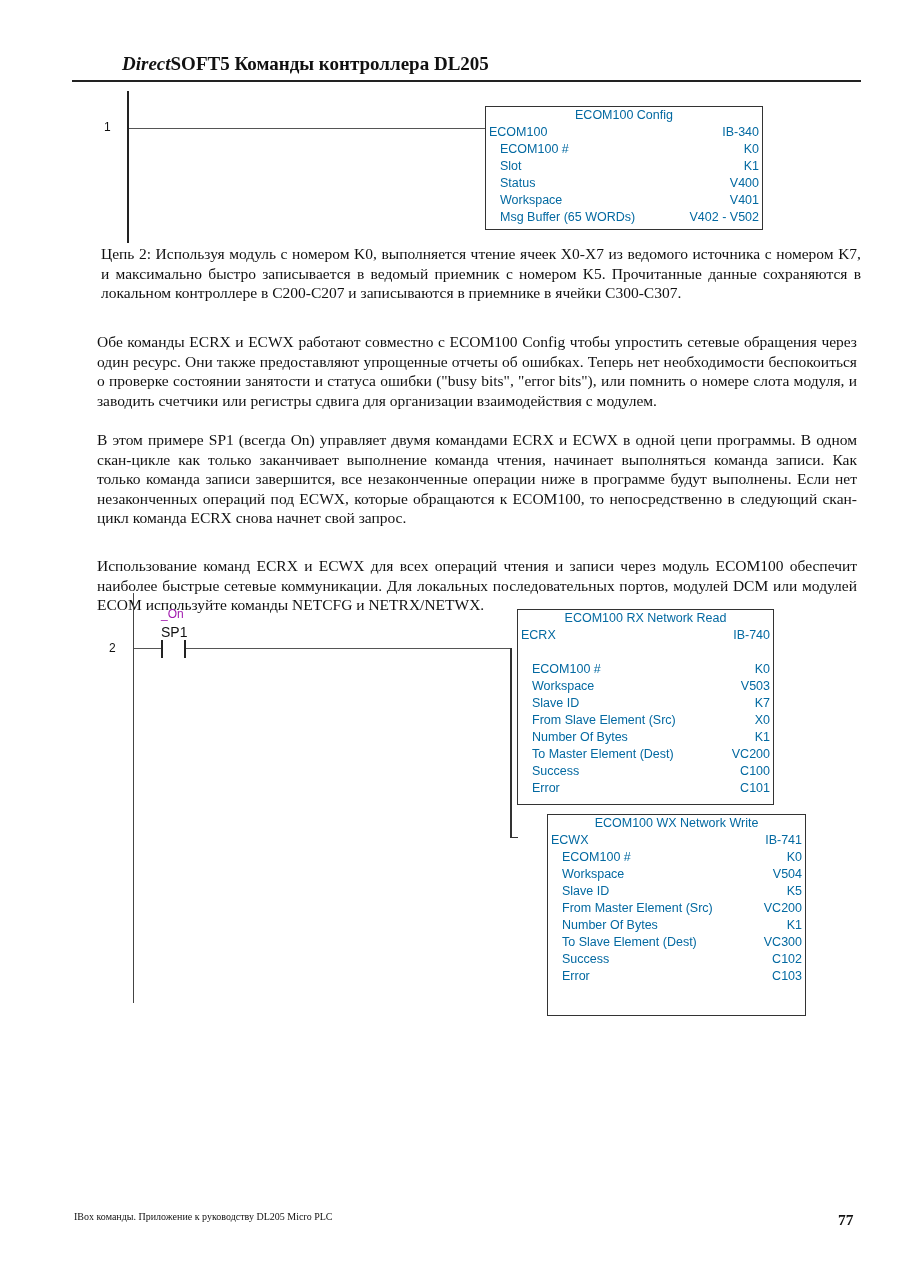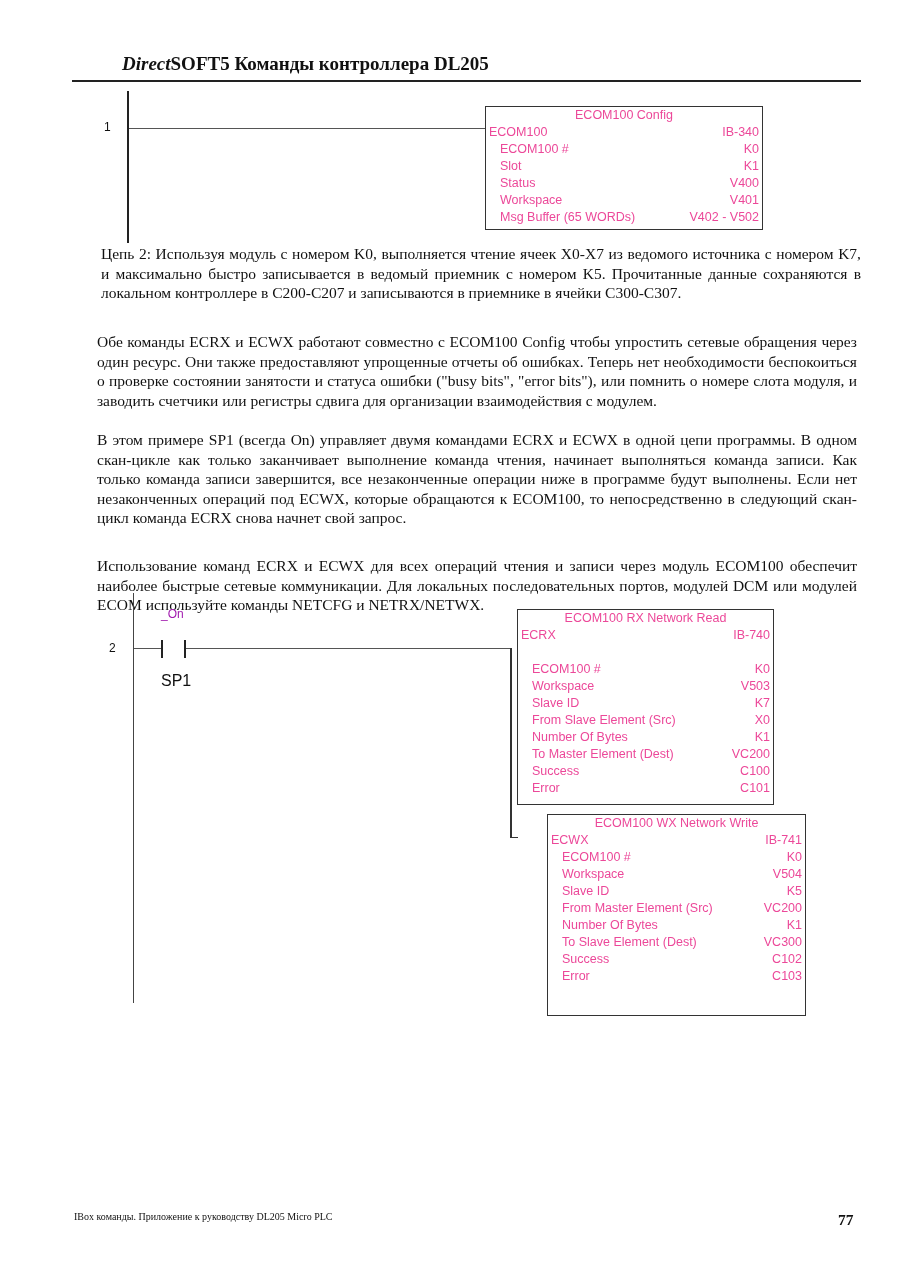"ECOM100 Config" .ibox { color: #ec4899 -> #0369a1 }
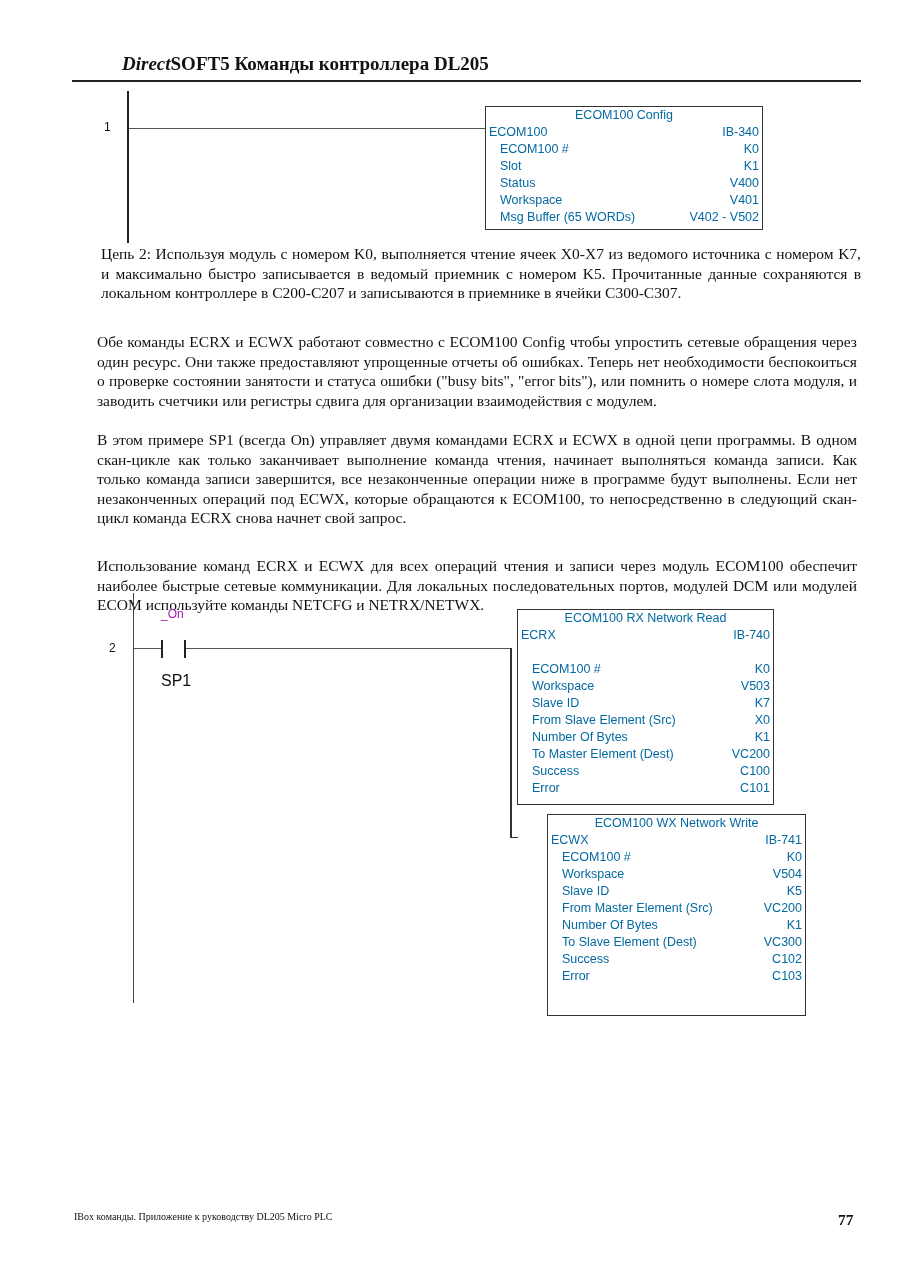"SP1" .contact-label { font-size: 16px -> 14px; margin-top: 48px -> none }
